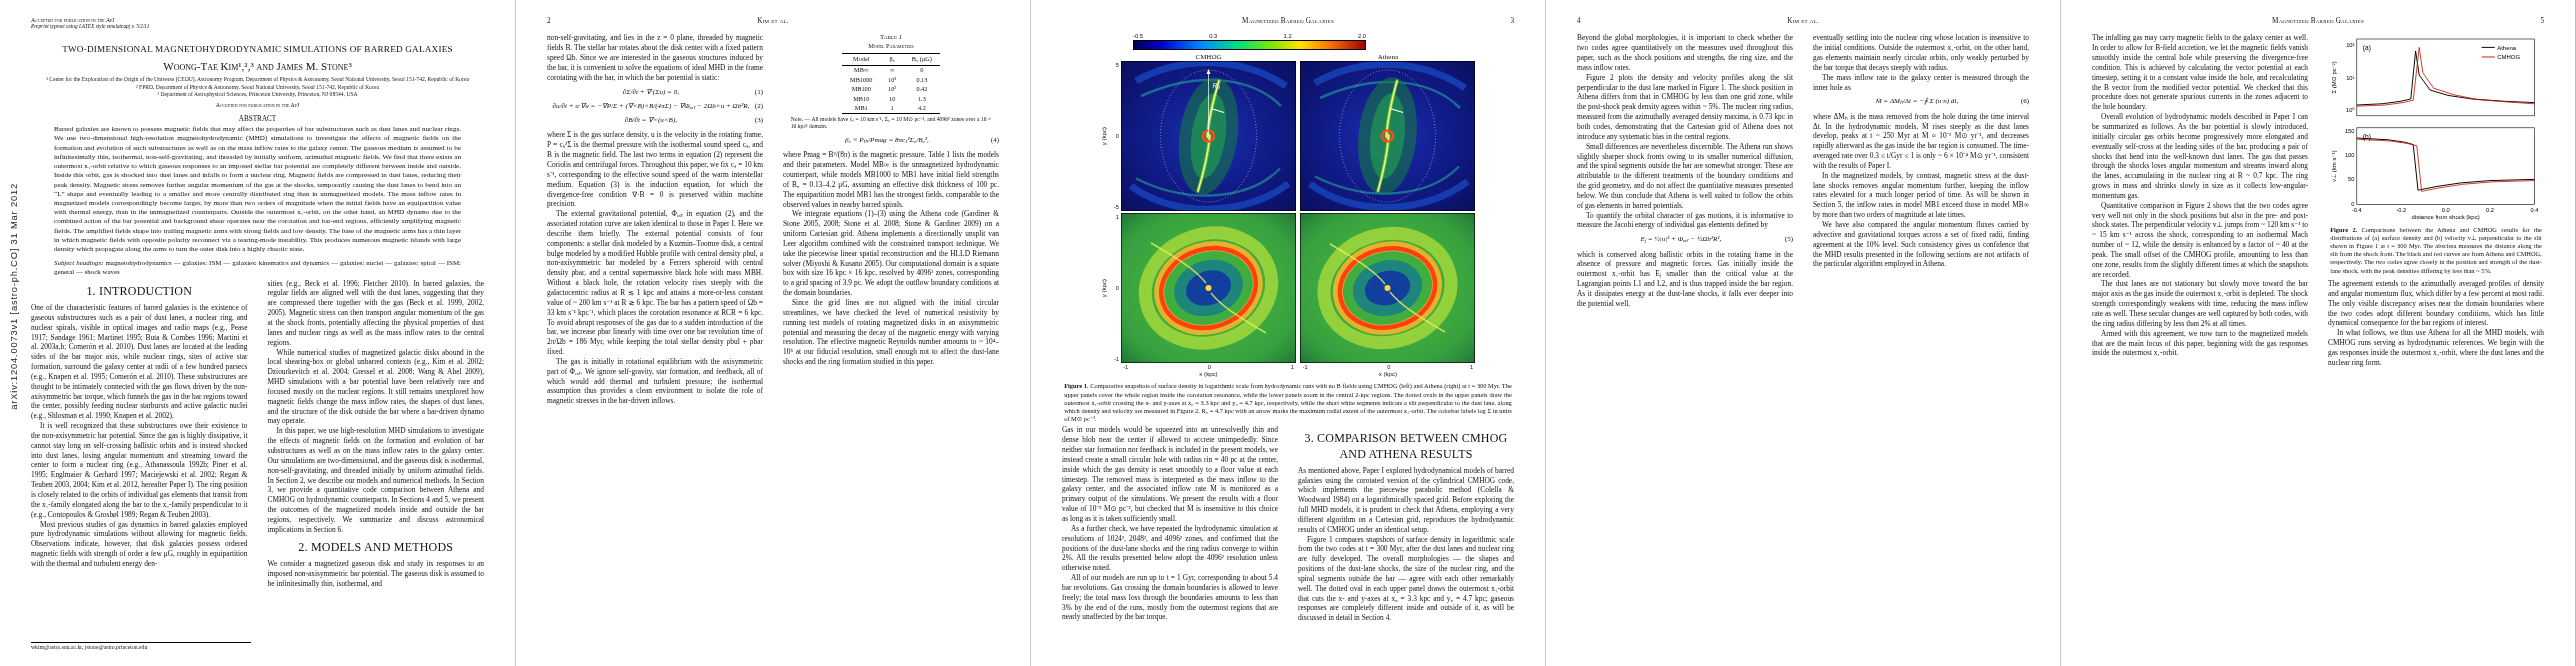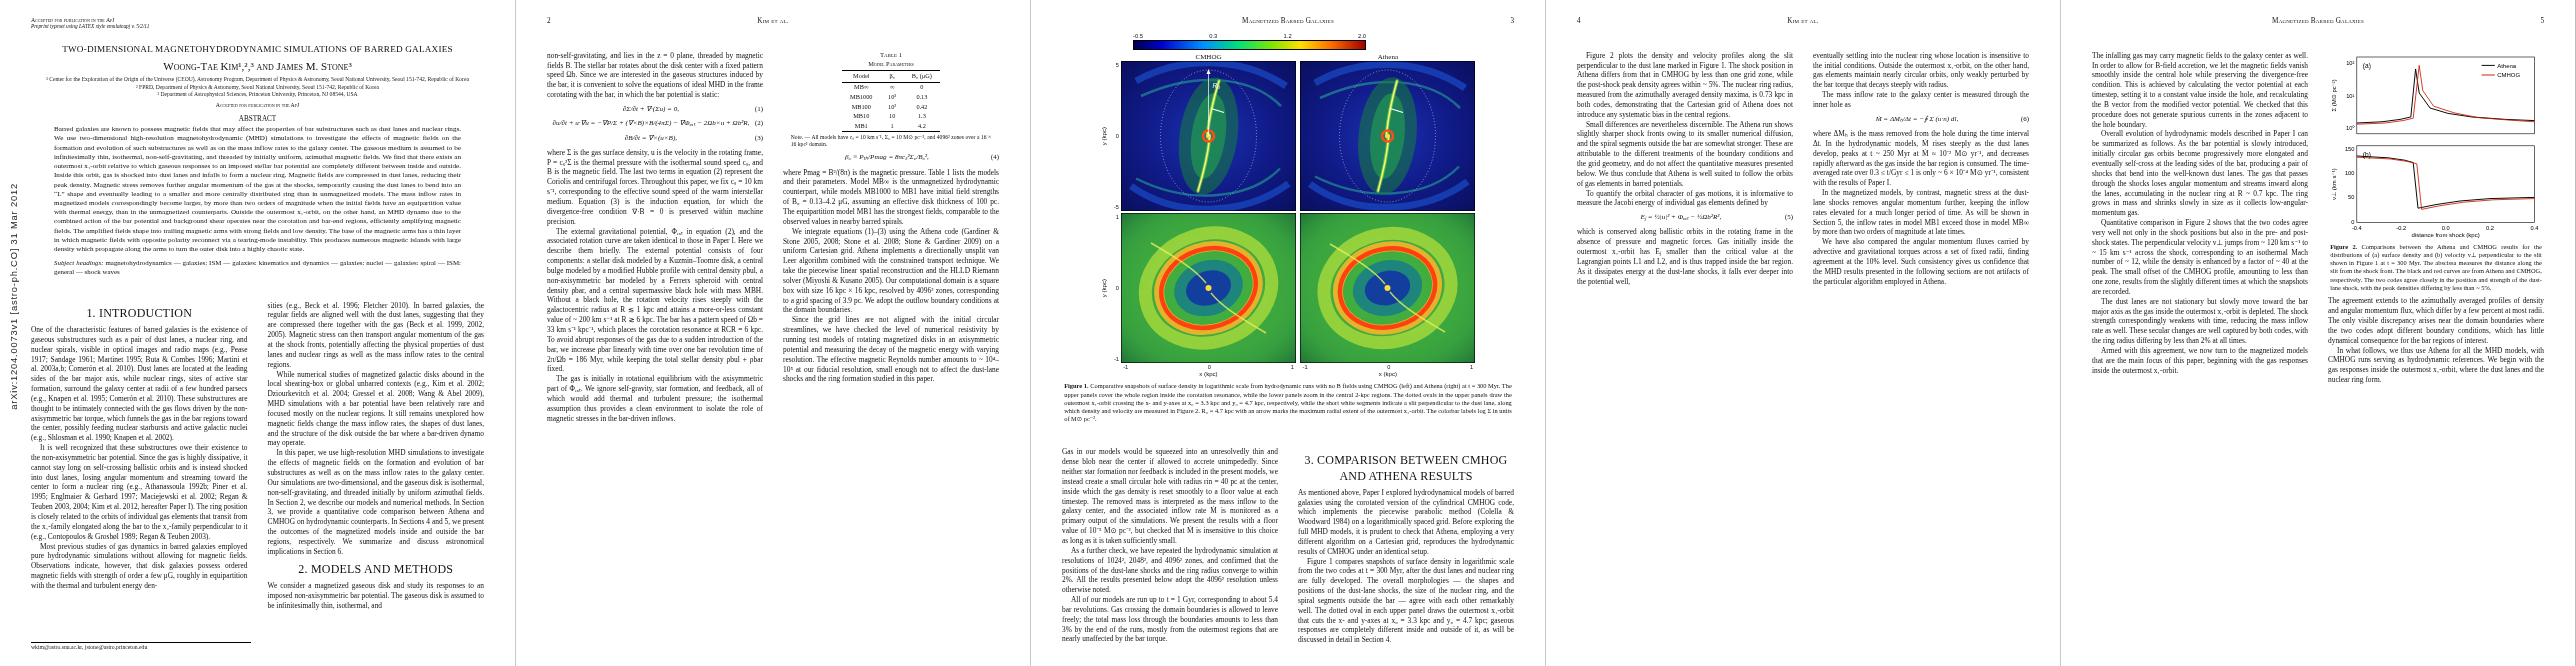"non-self-gravitating, and lies in the" .cols { margin-top: 24px -> 2px }
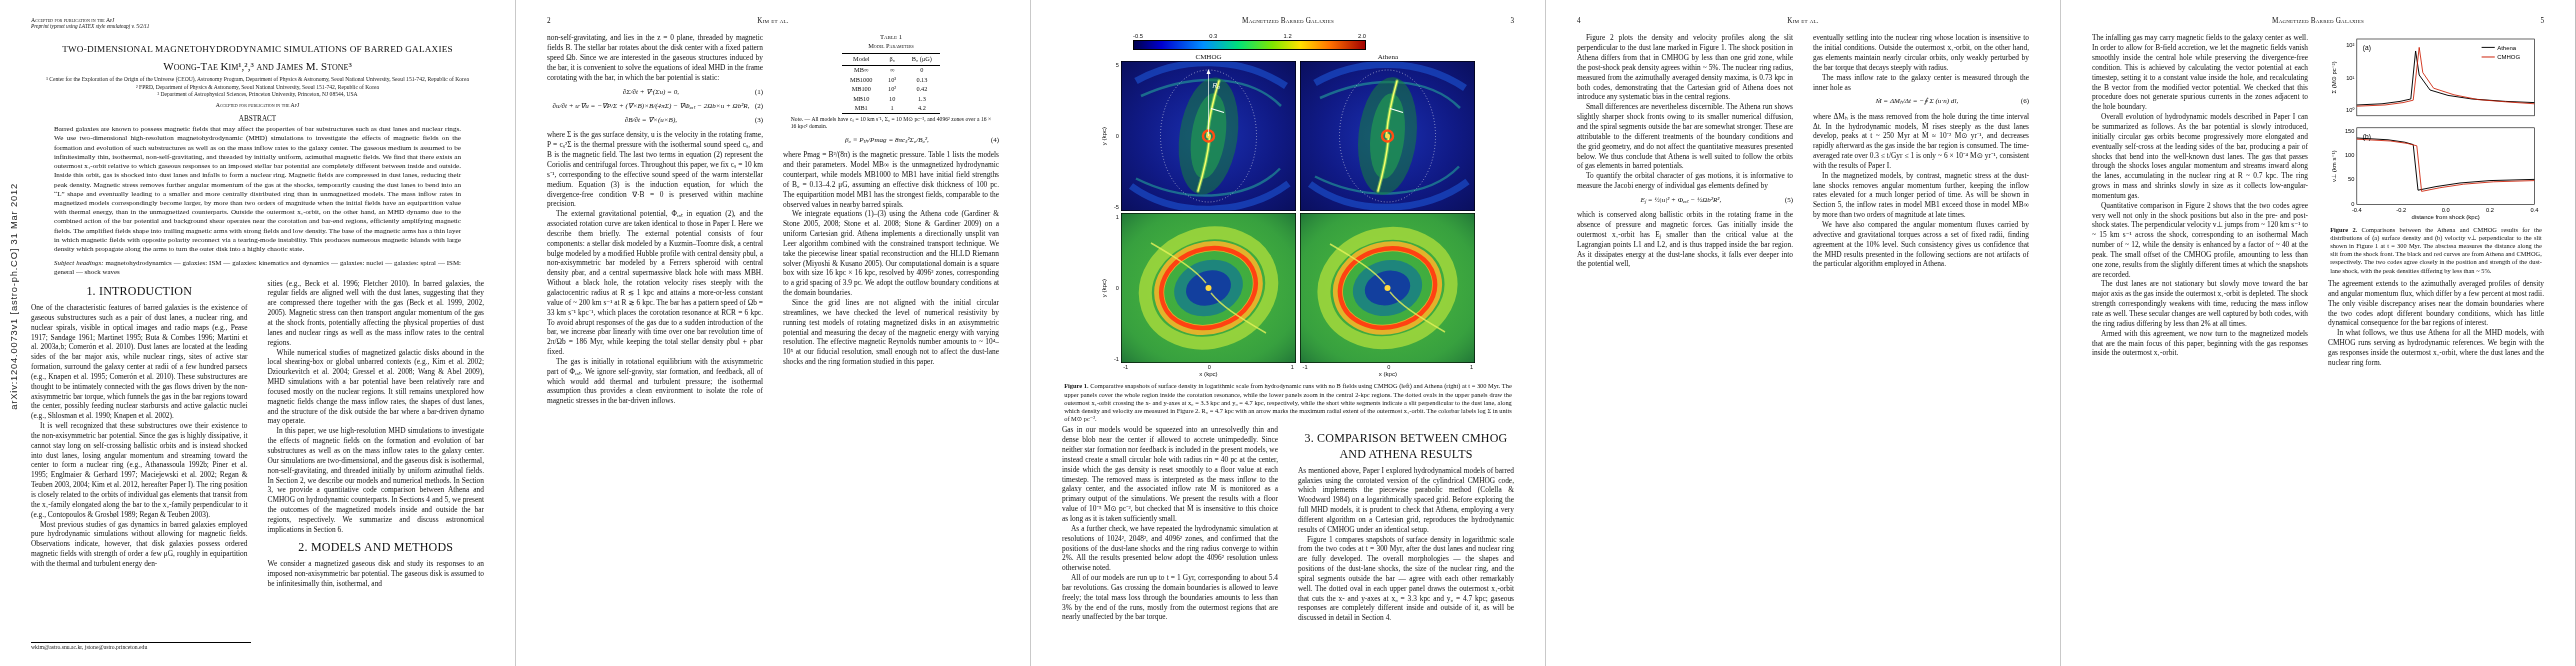"Beyond the global morphologies, it" p.p { html: none -> <p>Beyond the global morphologies, it is important to check whether the two codes agree quantitatively on the measures used throughout this paper, such as the shock positions and strengths, the ring size, and the mass inflow rates.</p> }
